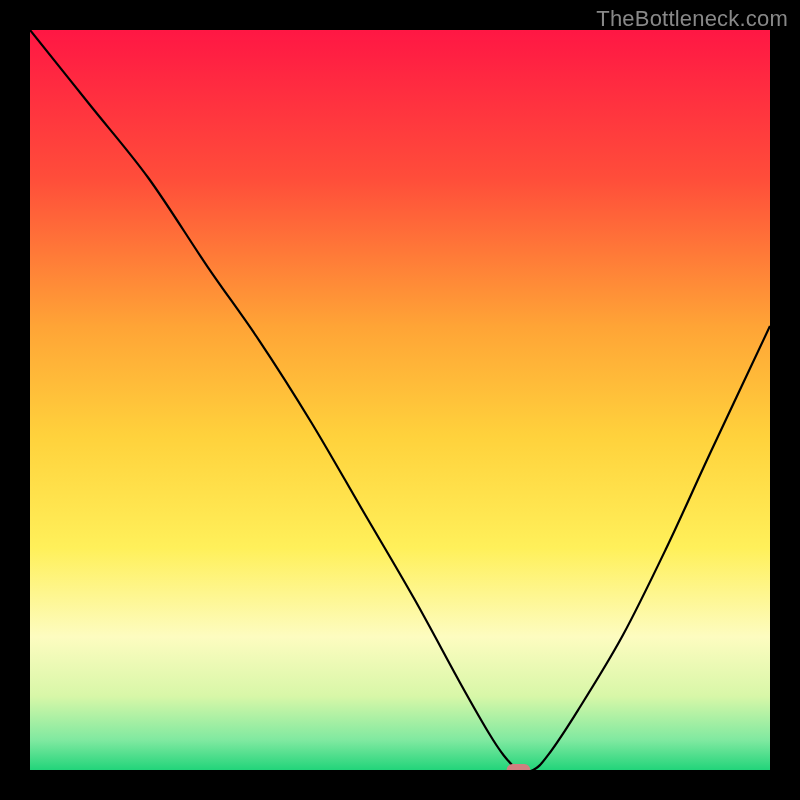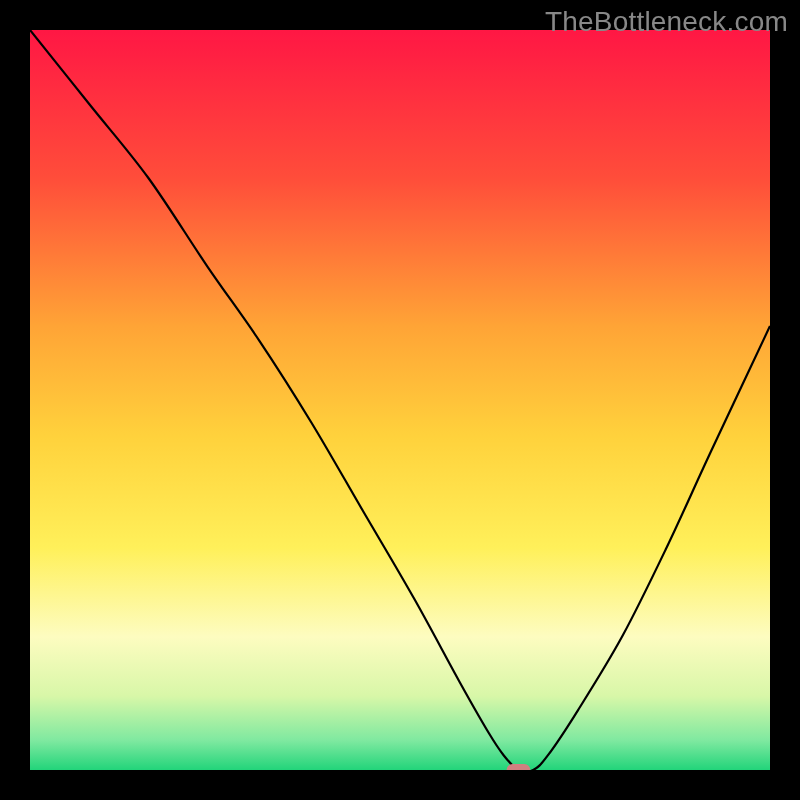"TheBottleneck.com" .watermark { font-size: 28px -> 22px }
